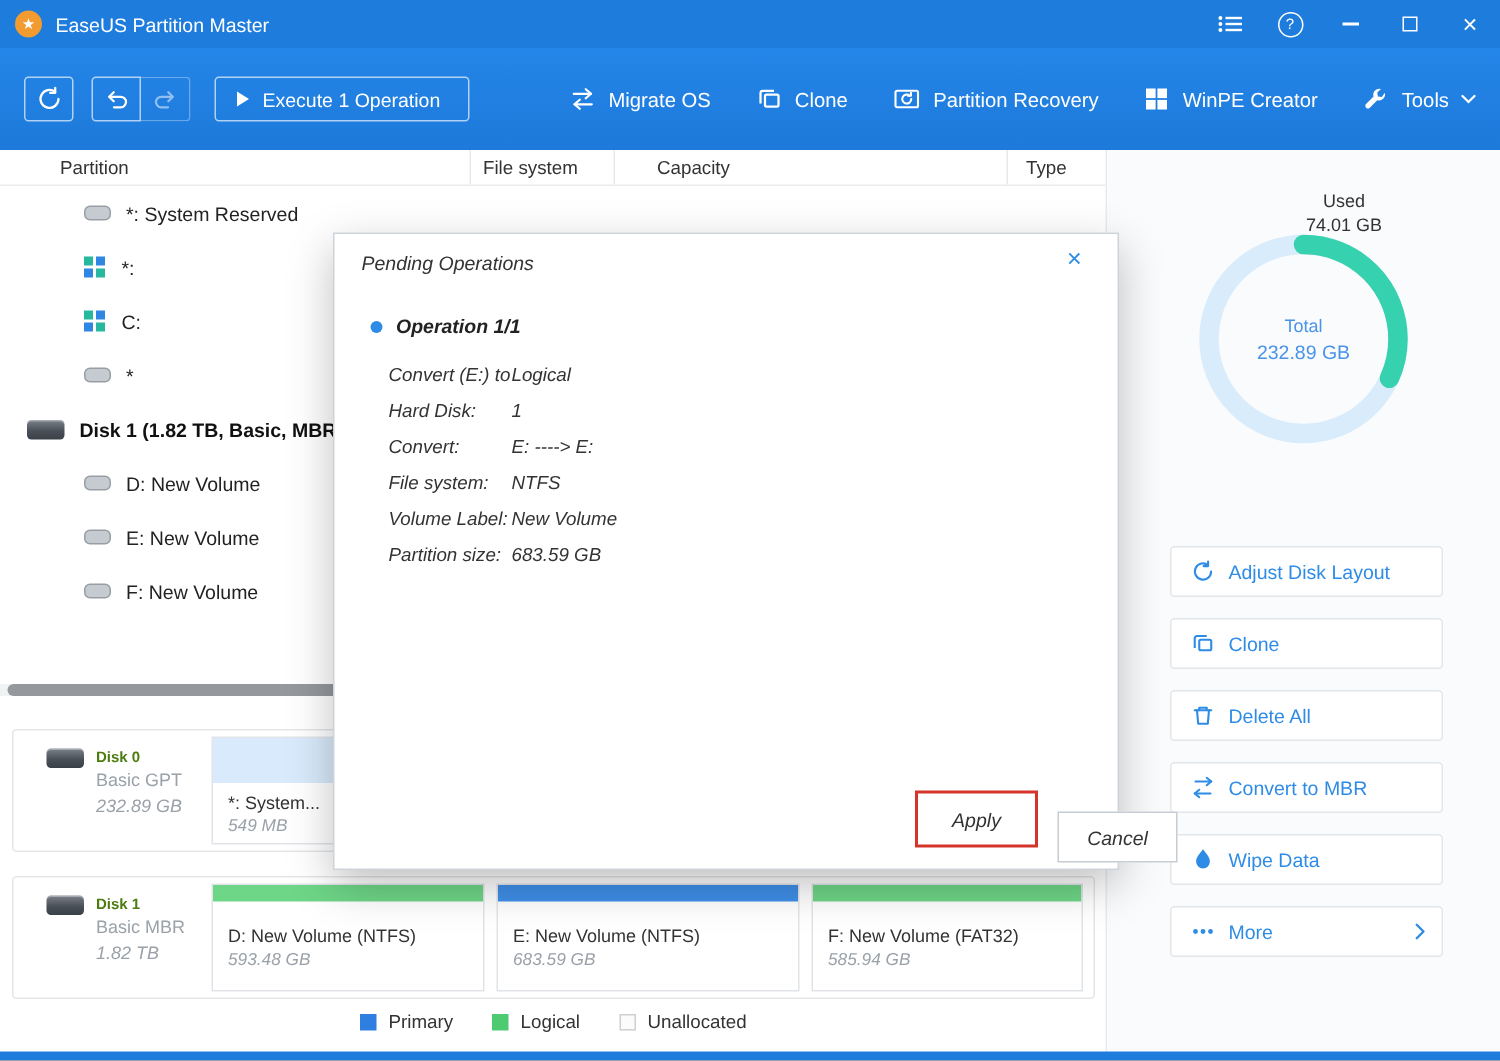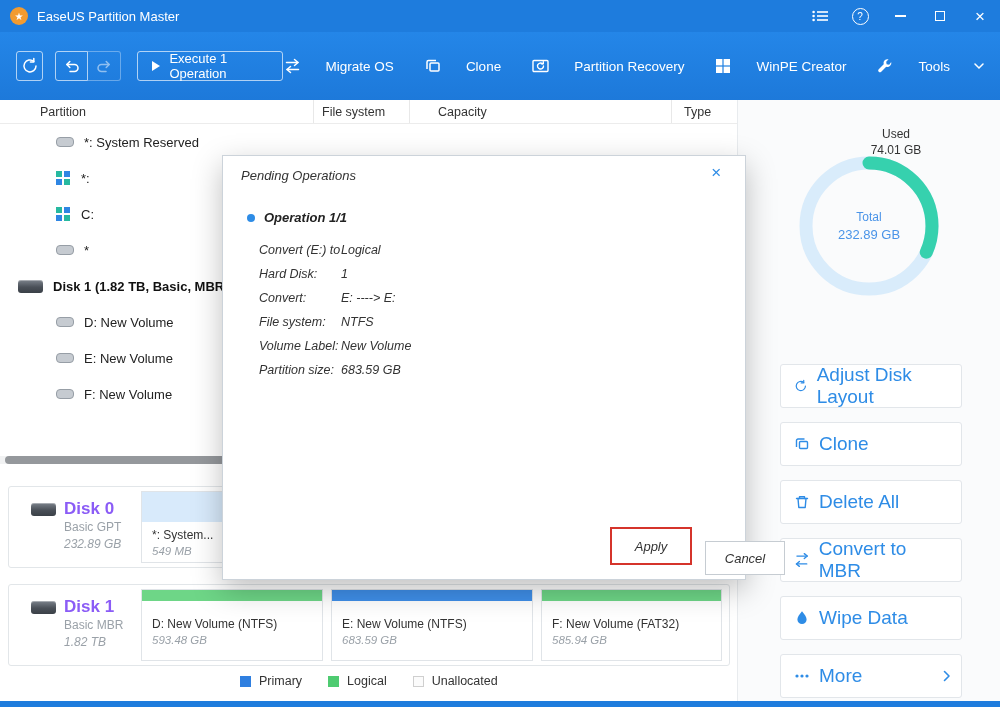"Migrate OS" .t-act { gap: 24px -> 8px }
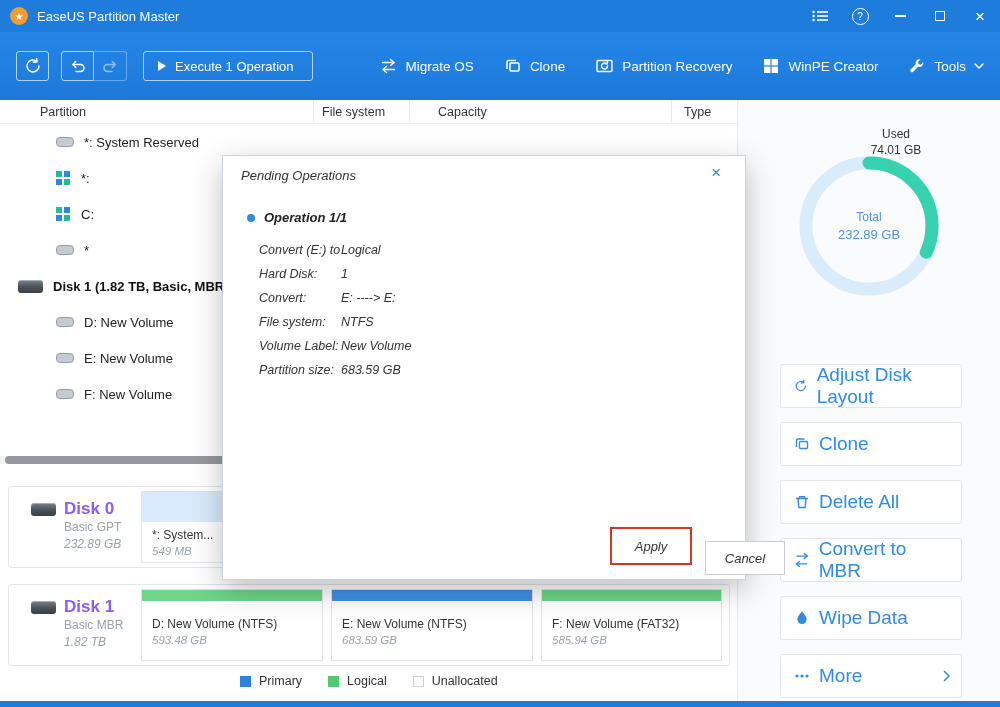"Adjust Disk Layout" .sb-btn { font-size: 19px -> 13px; height: 44px -> 34px }
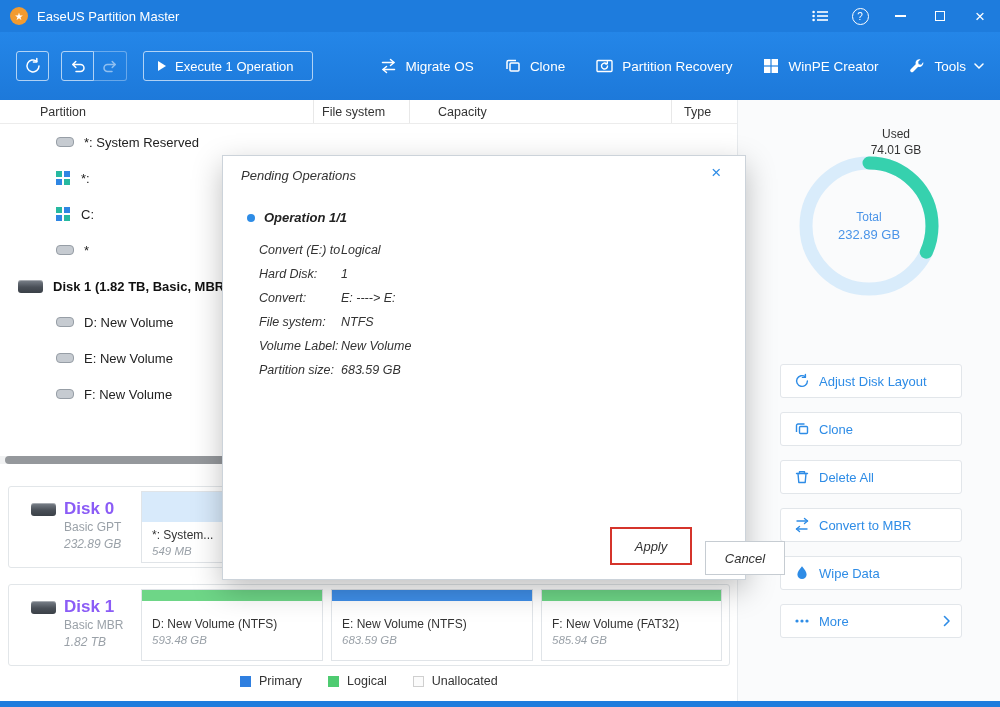"Disk 0" .dname { color: #8b5cf6 -> #4d7c0f; font-size: 17px -> 10px }
